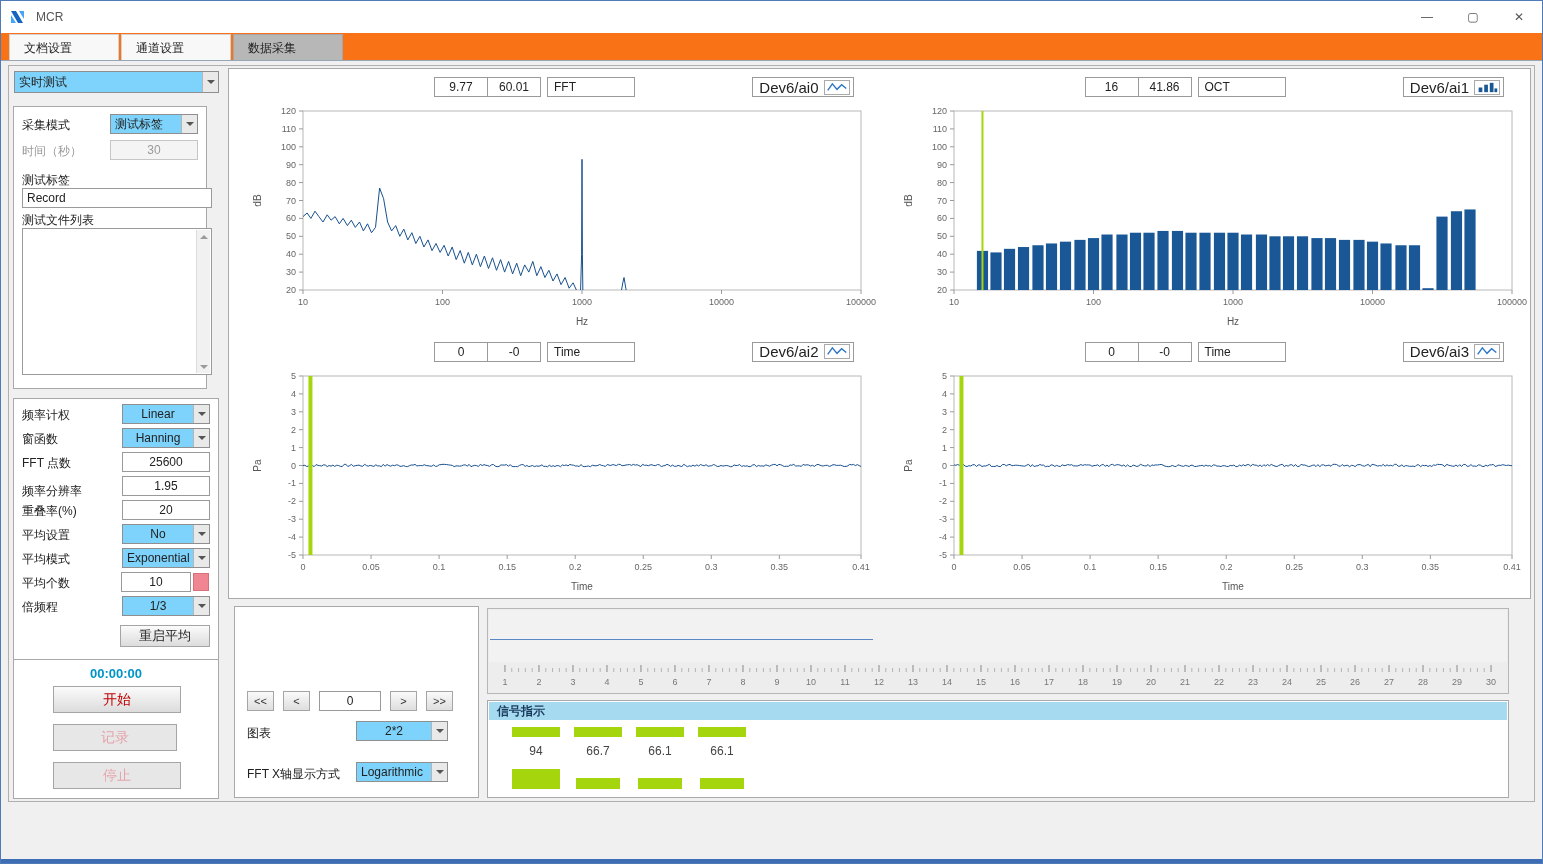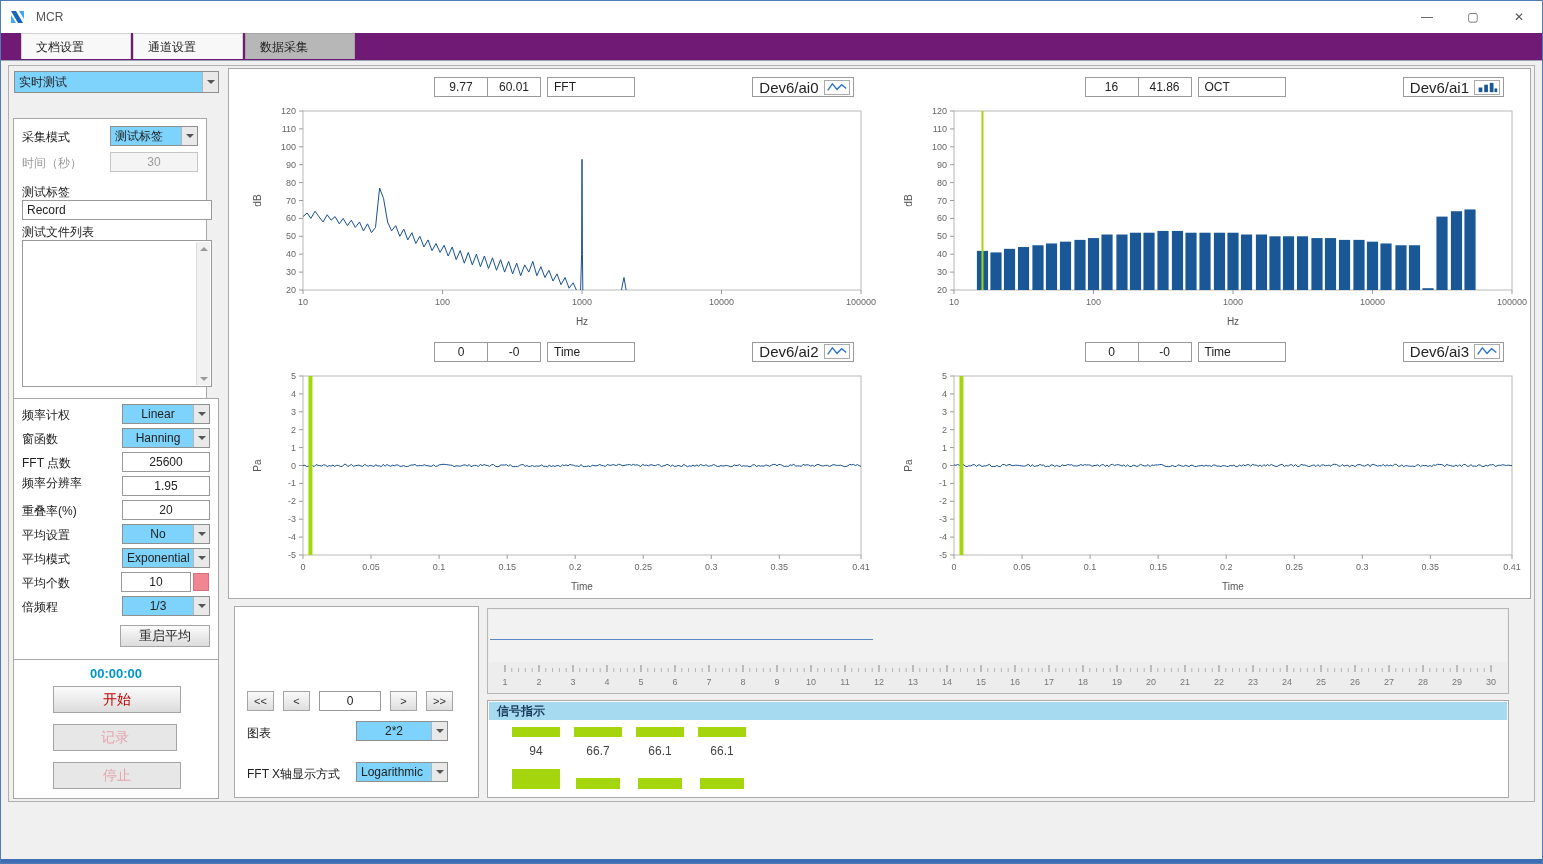"文档设置" .tabstrip { align-items: flex-start -> center; background: #701a75 -> #f97316; padding-left: 20px -> 8px }
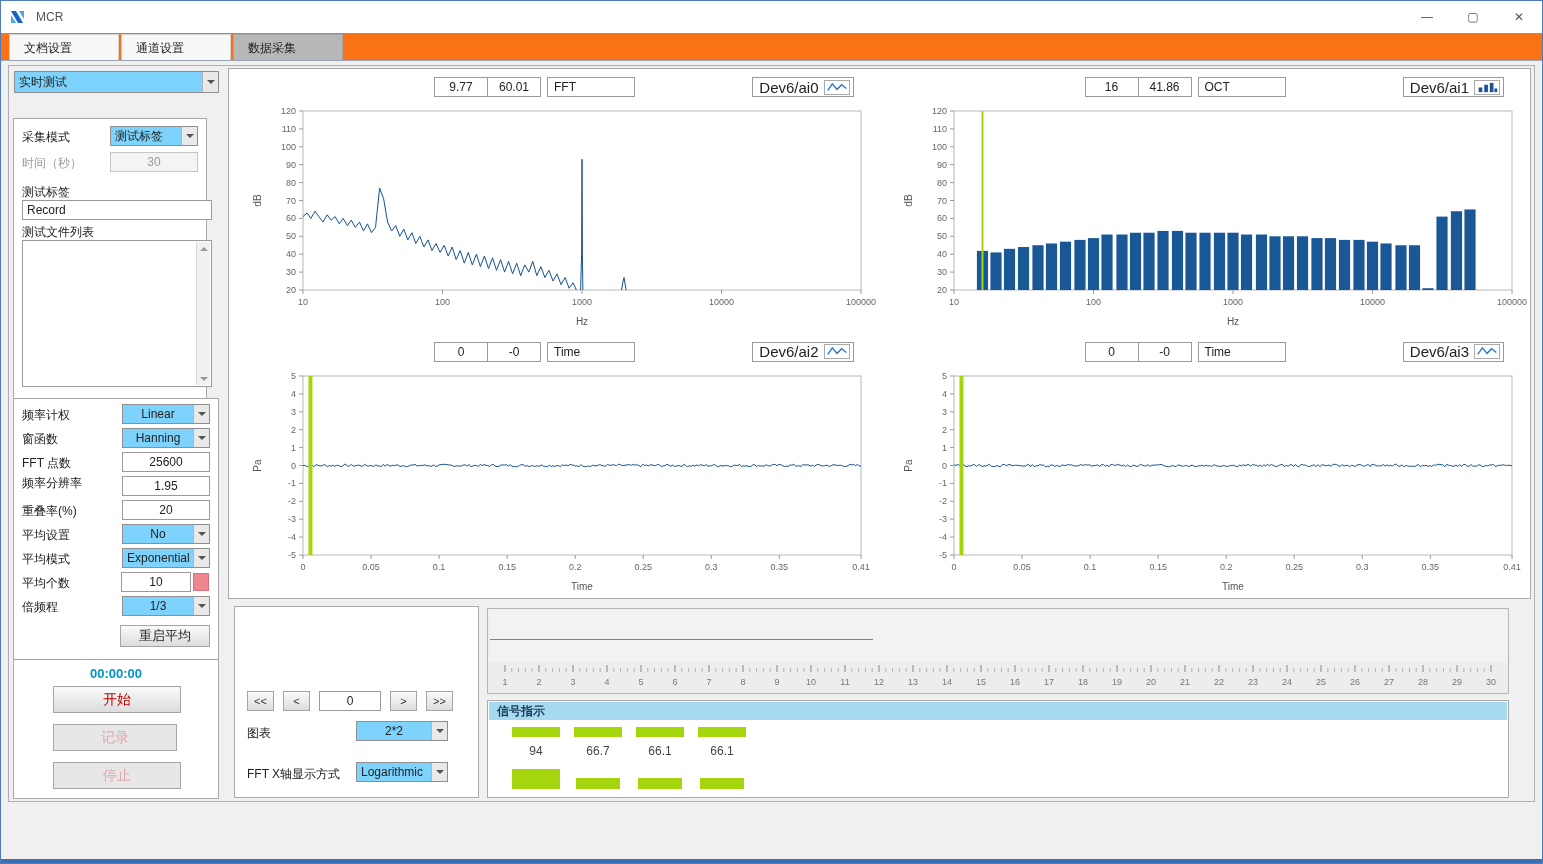"采集模式" div.group { top: 52px -> 40px }
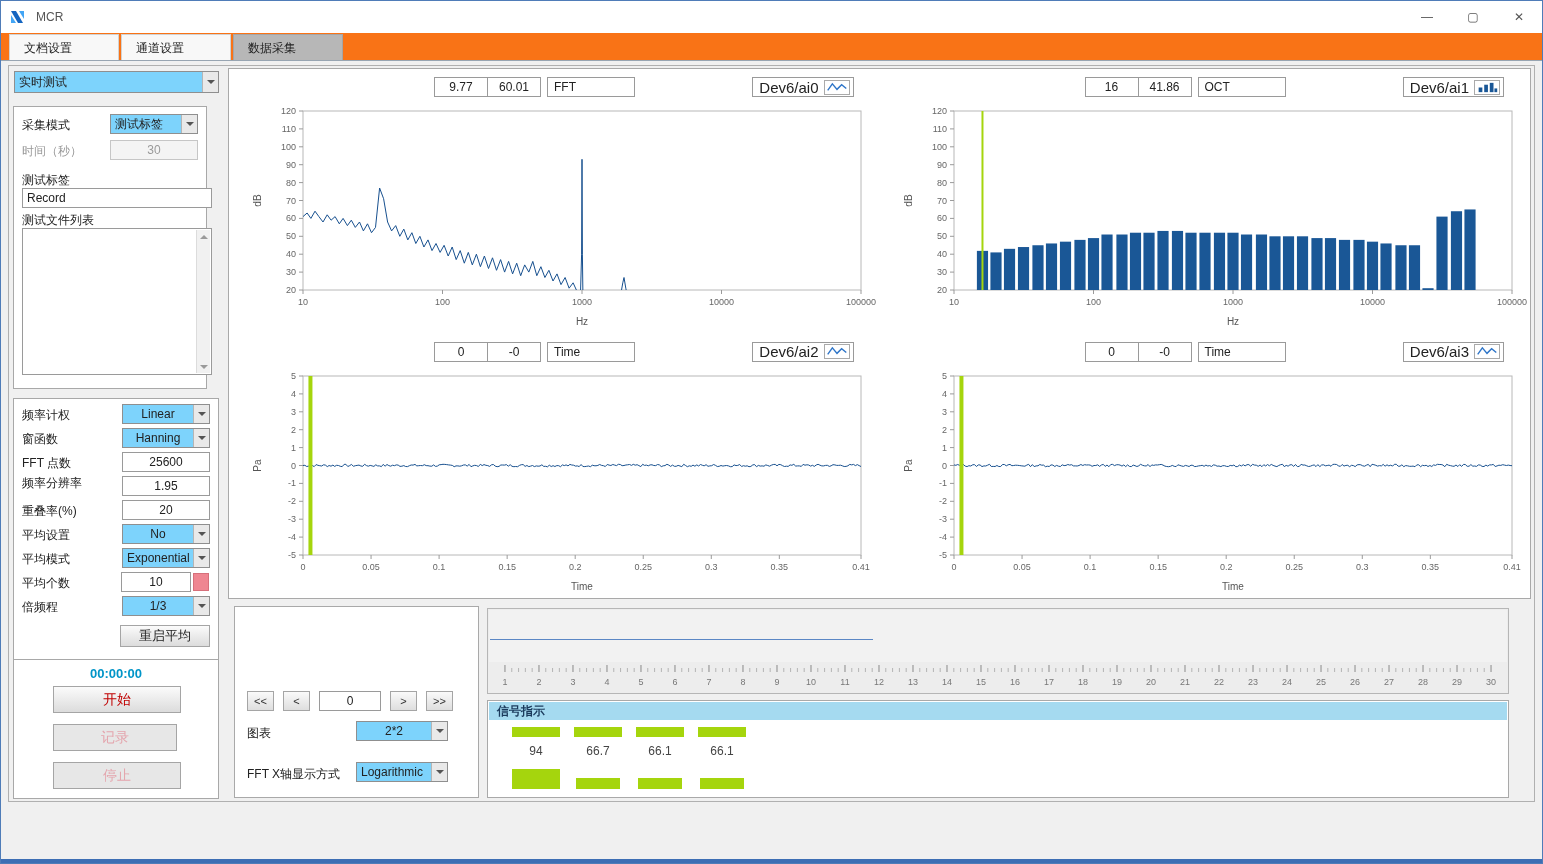"频率分辨率" span.lbl { top: 76px -> 84px }
